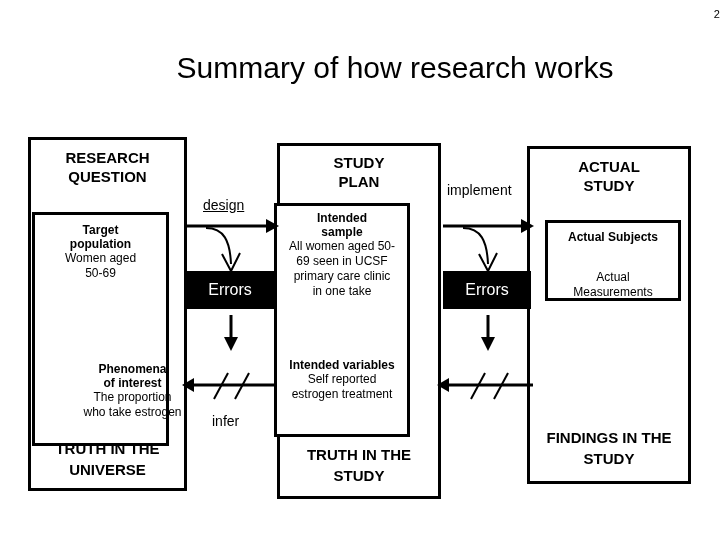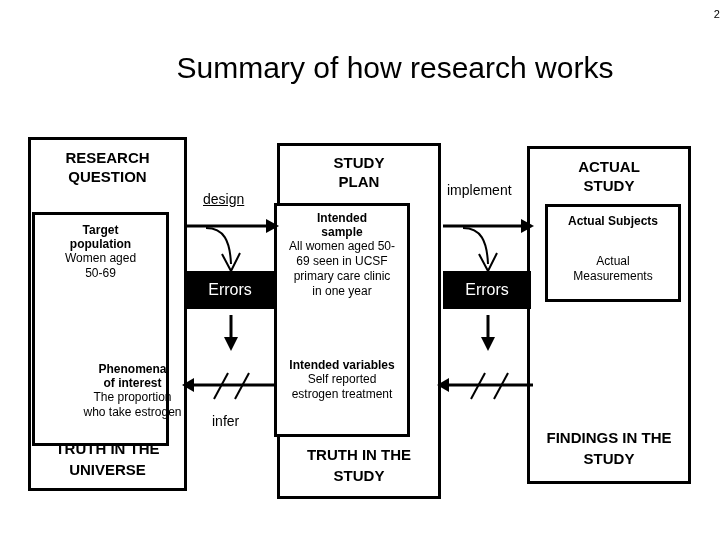"design" #label-design { top: 54px -> 60px }
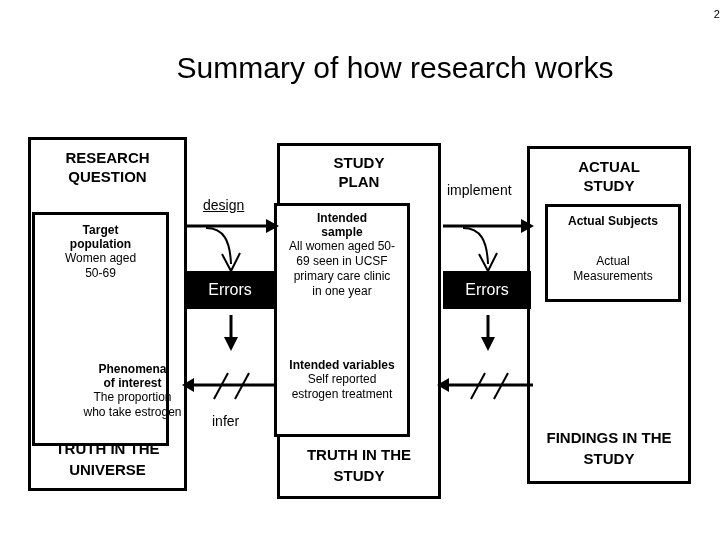"Actual Subjects" #inner-right { height: 98px -> 81px; top: 204px -> 220px }
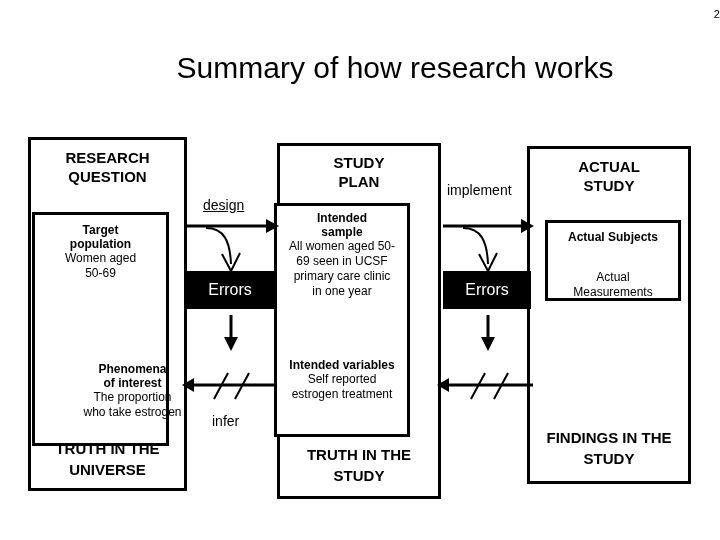"in one year" div.plain-line { text: year -> take }
